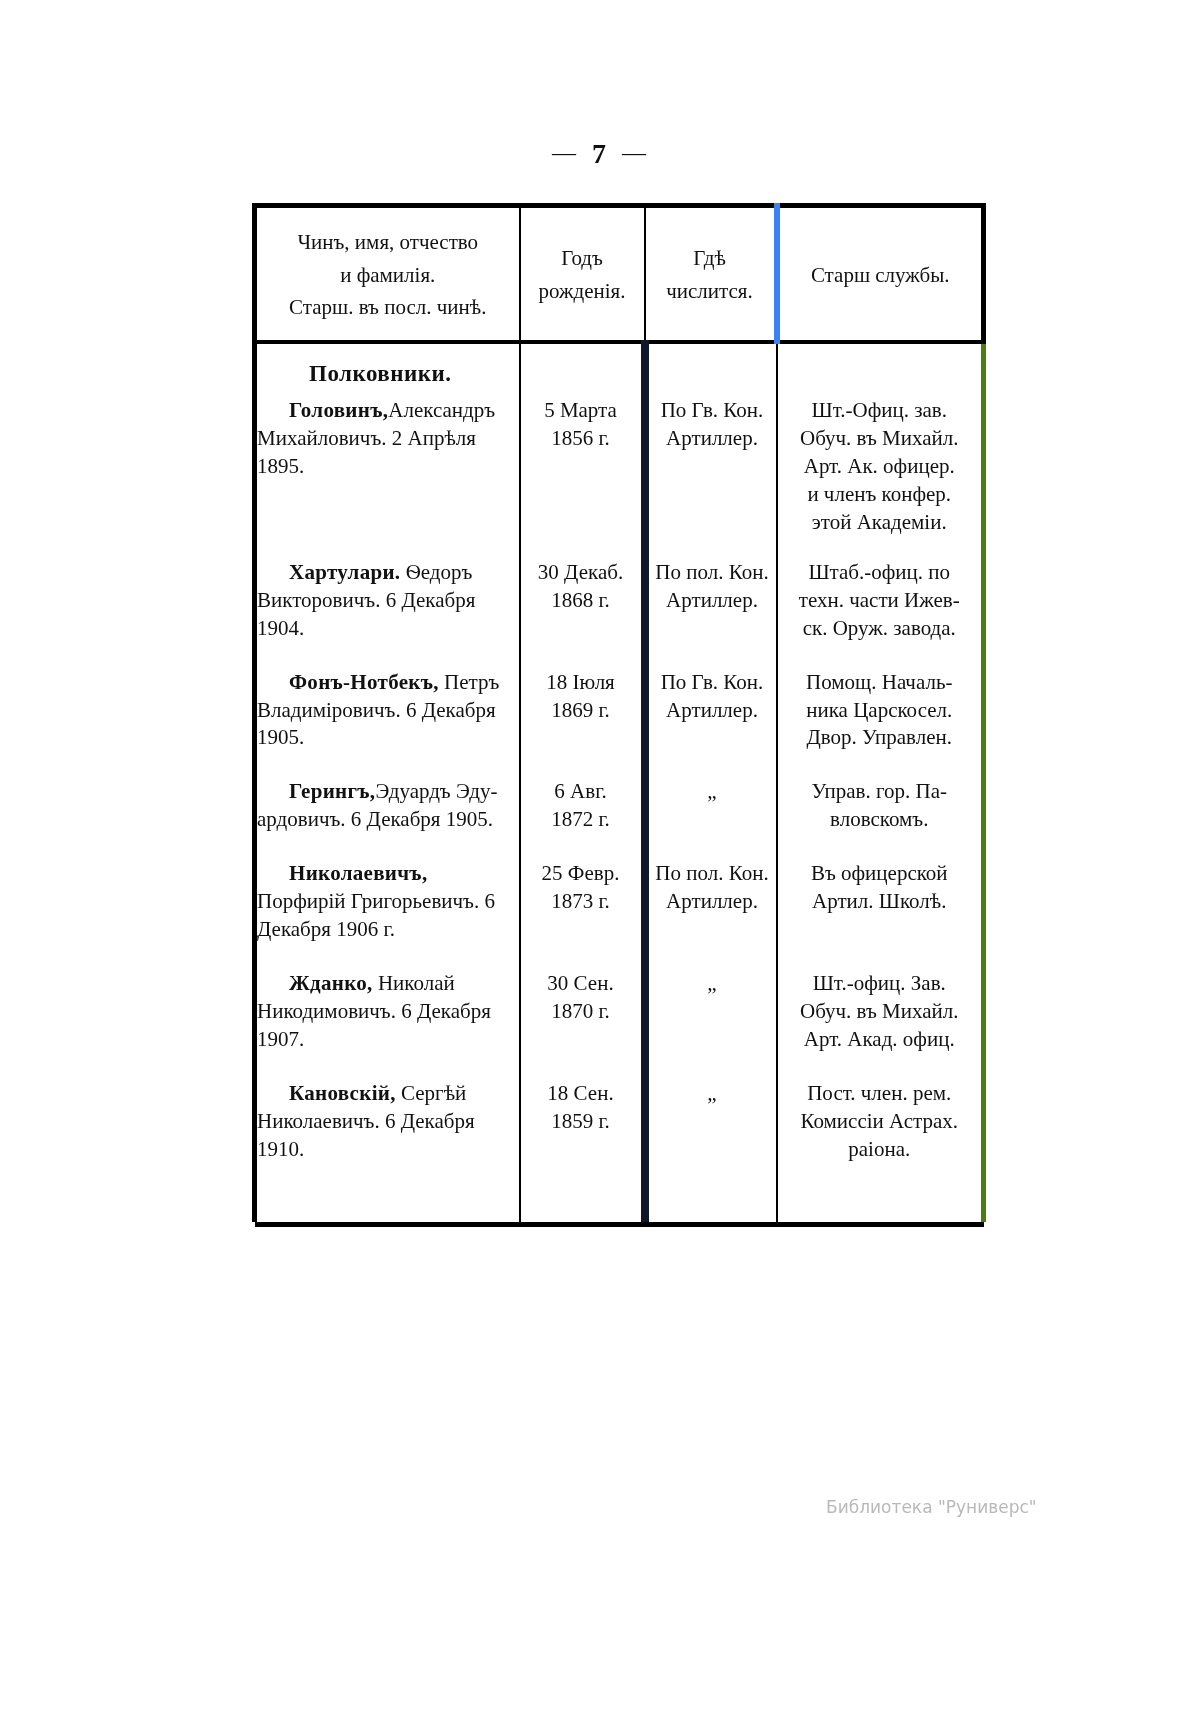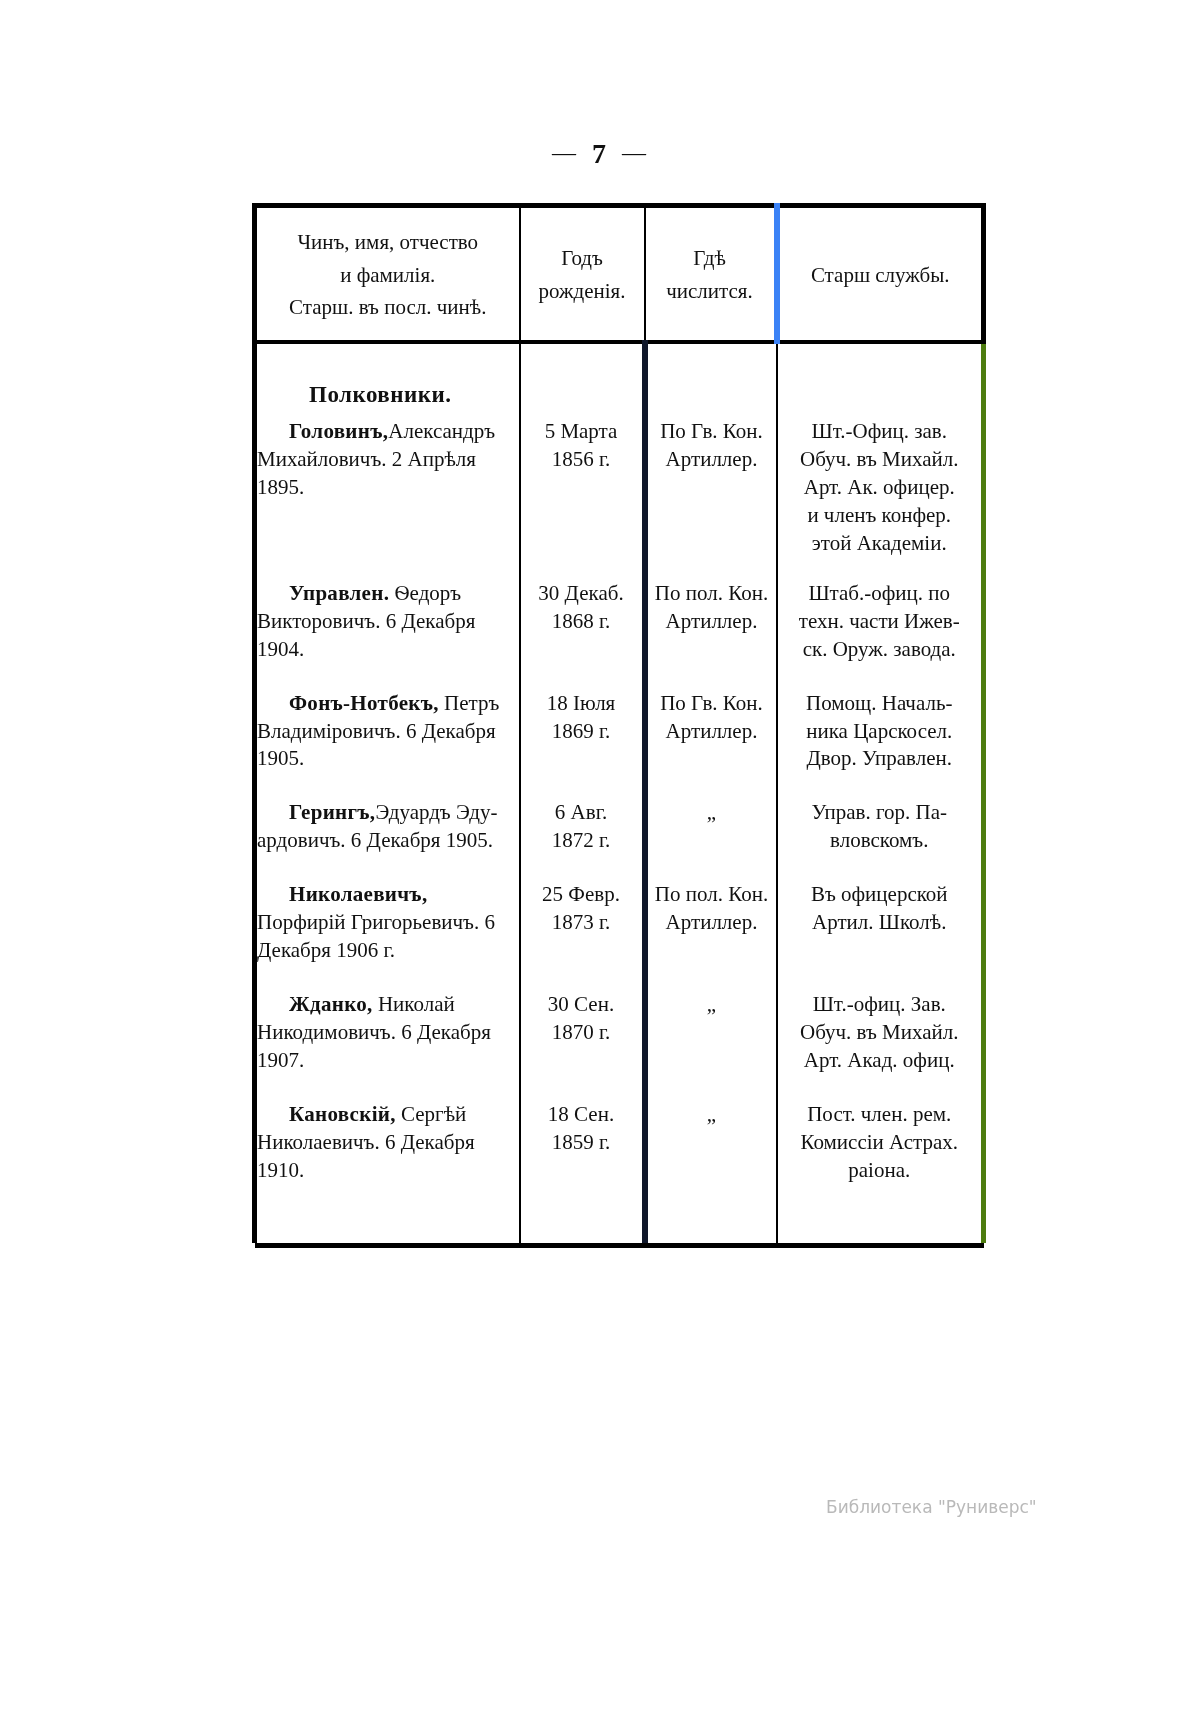"Полковники." .rank-title { padding-top: 36px -> 15px }
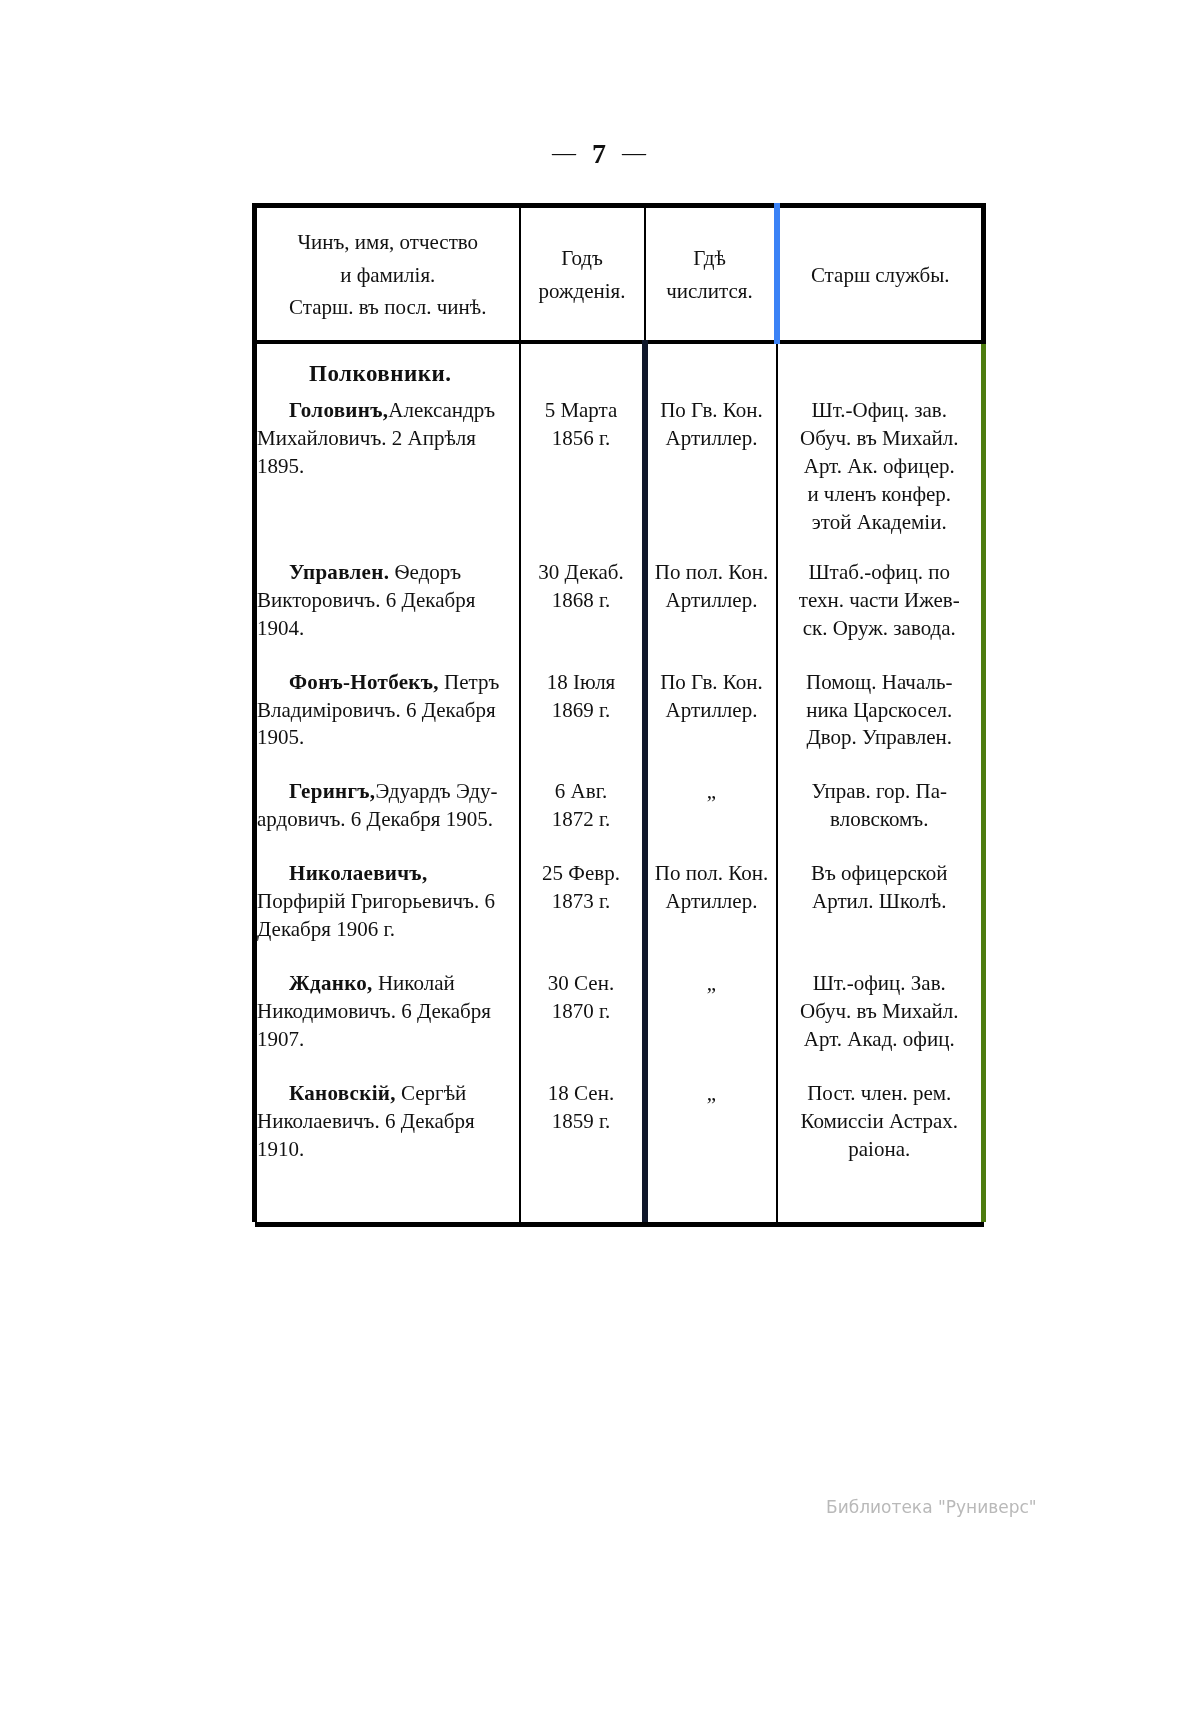"5 Марта" td.c2 { border-right: 6px solid #0f172a -> 8px solid #0f172a }
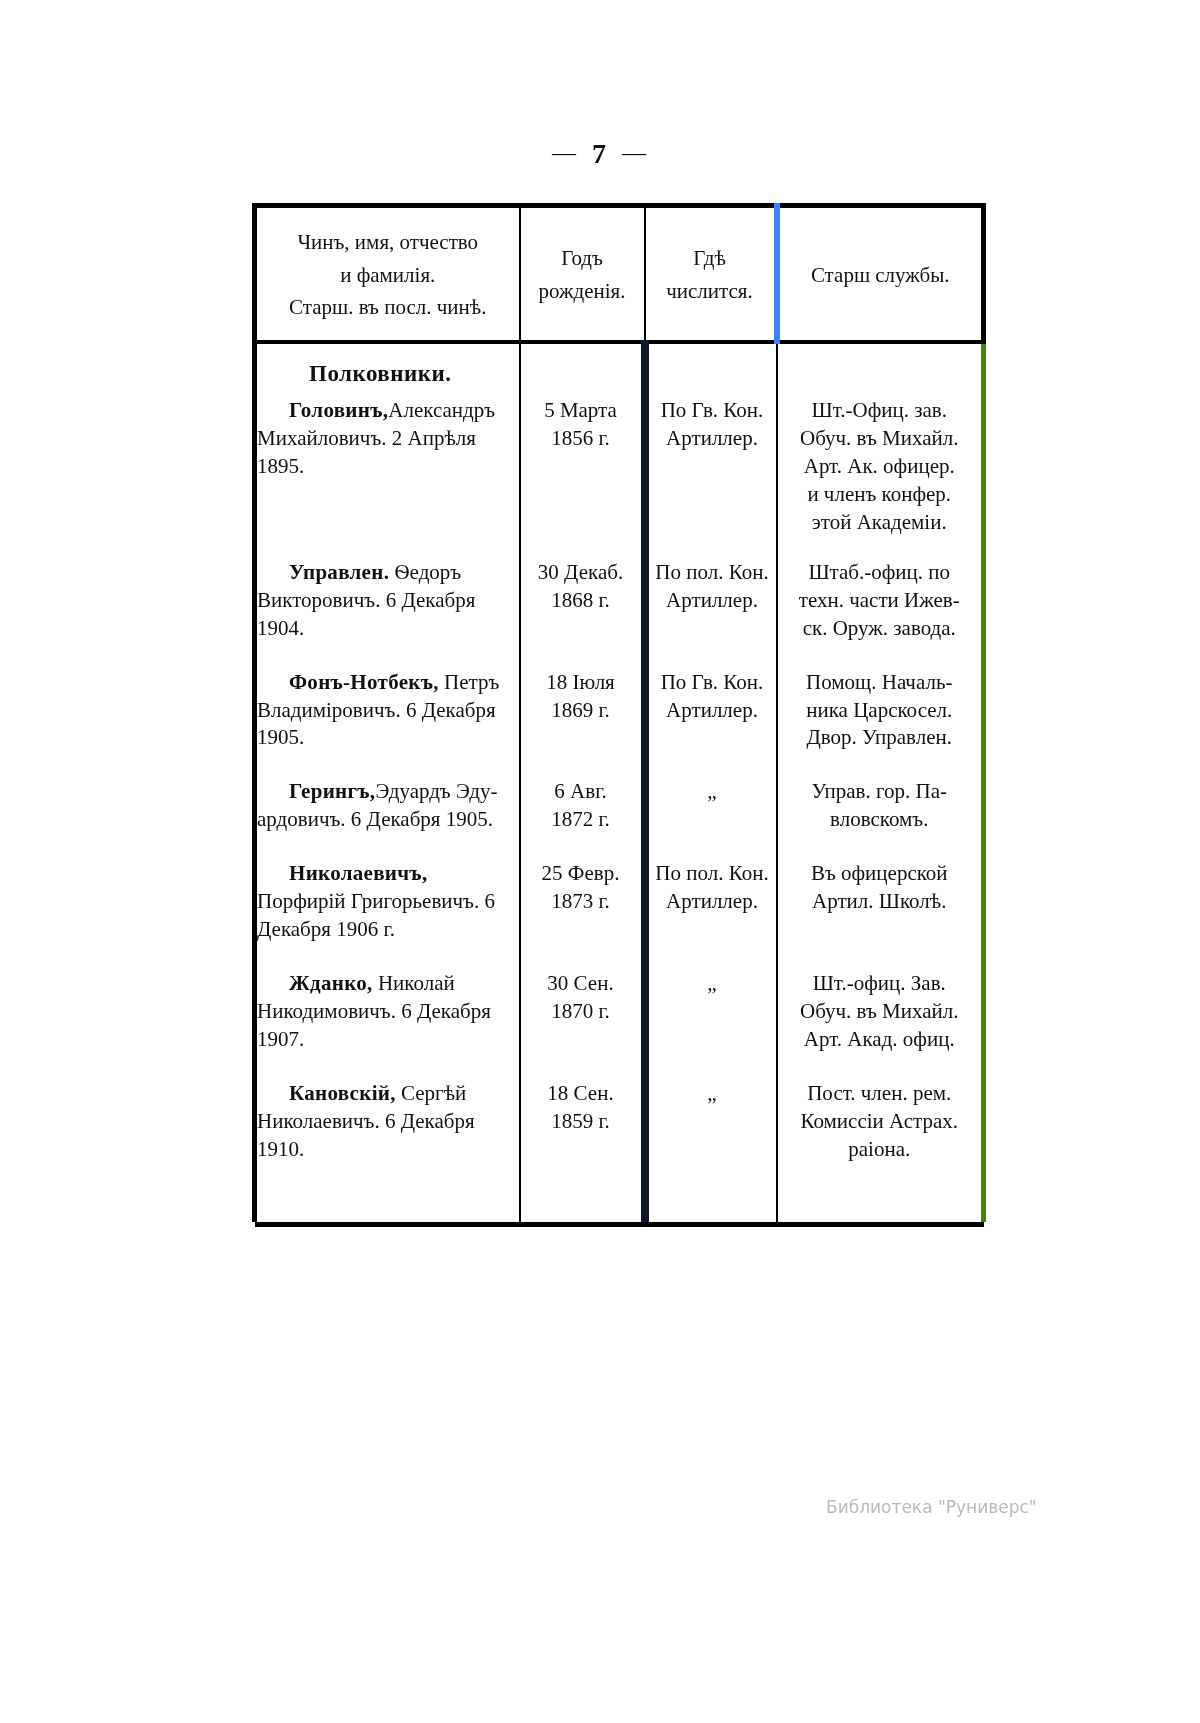"Управлен." span.surname { text: Управлен -> Хартулари }
